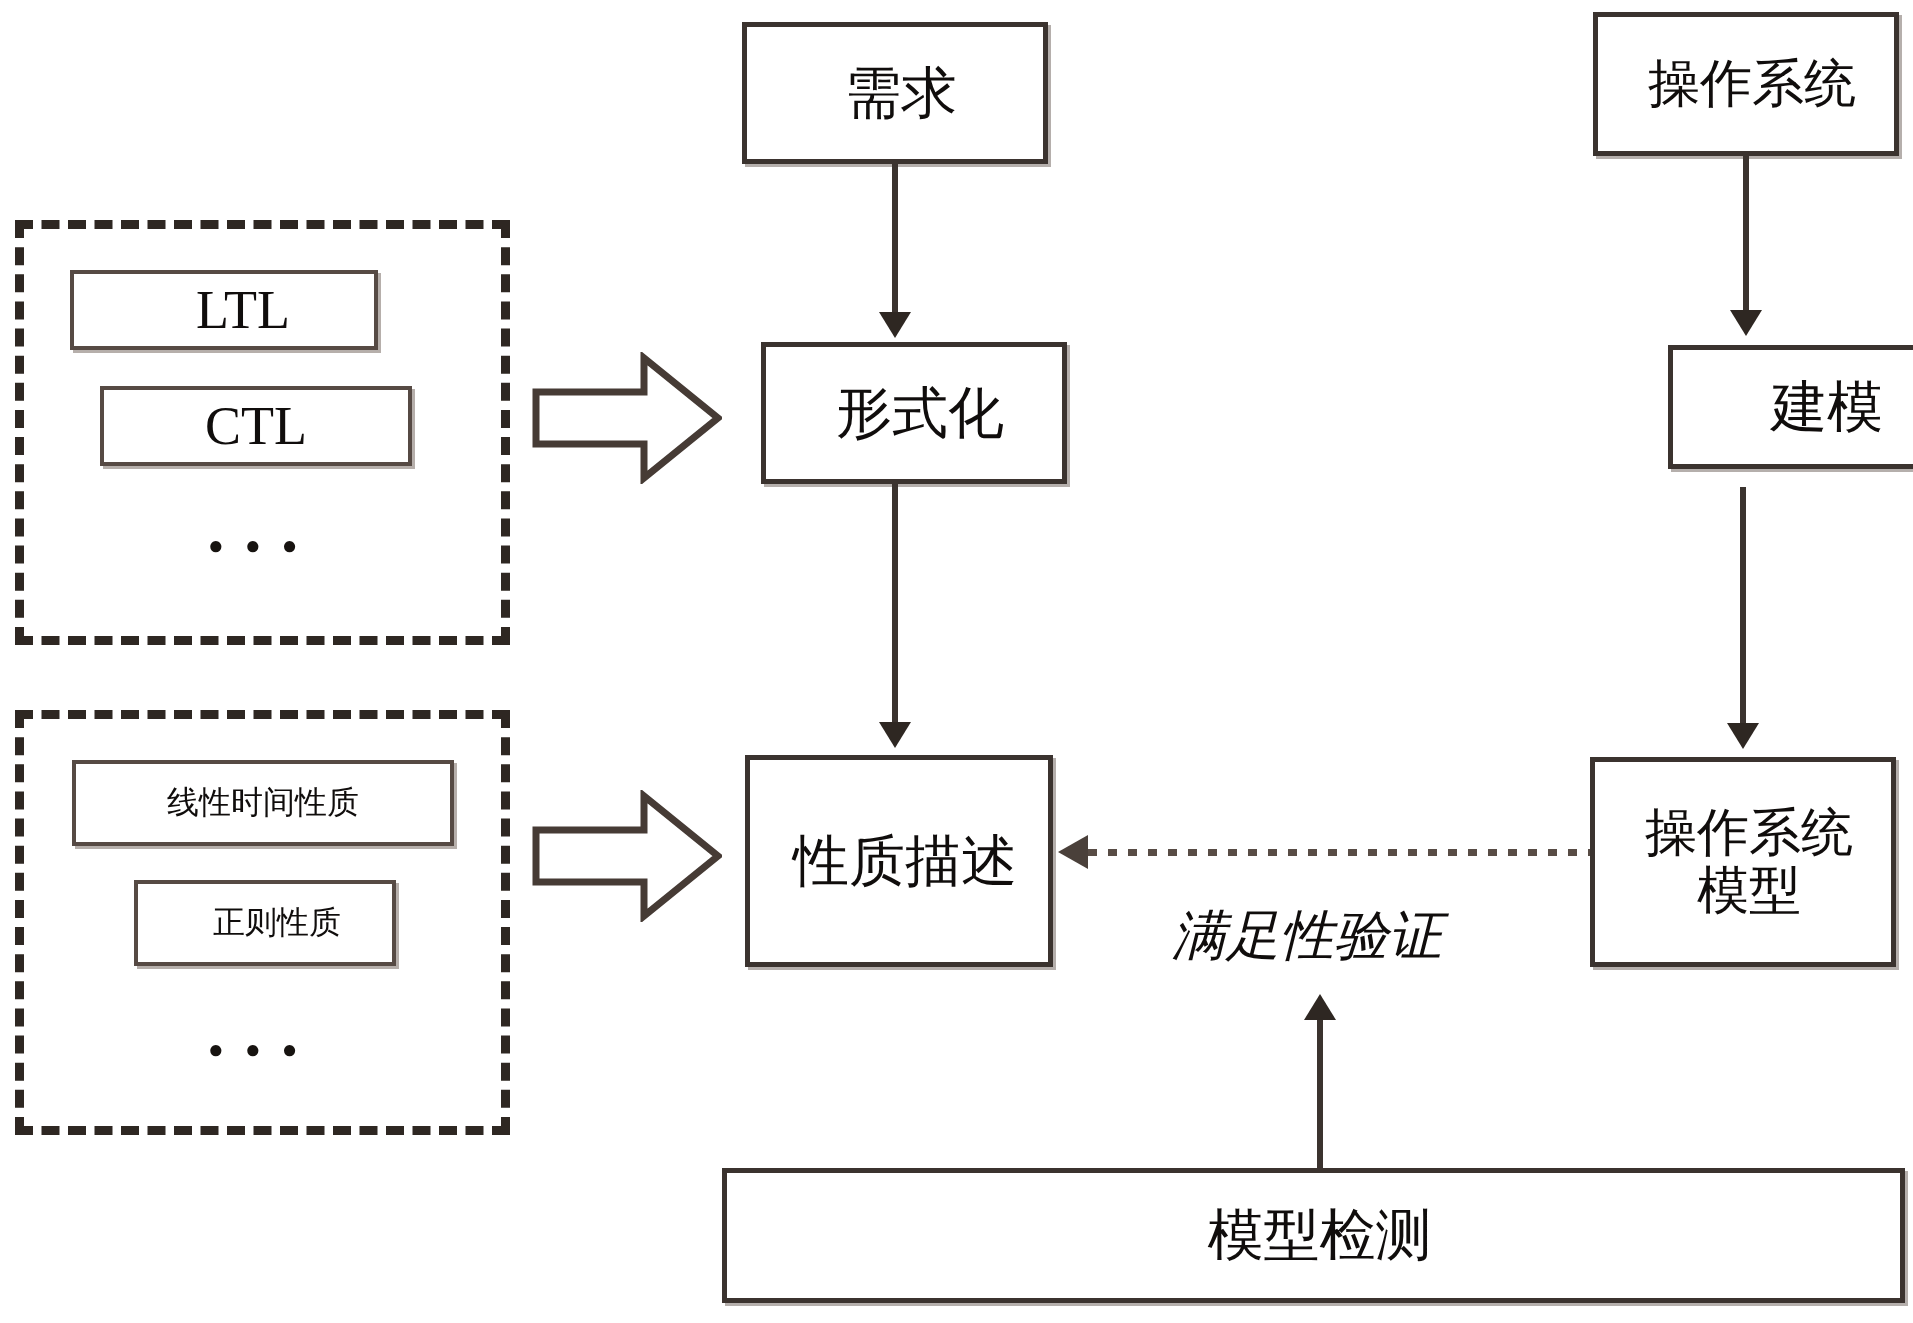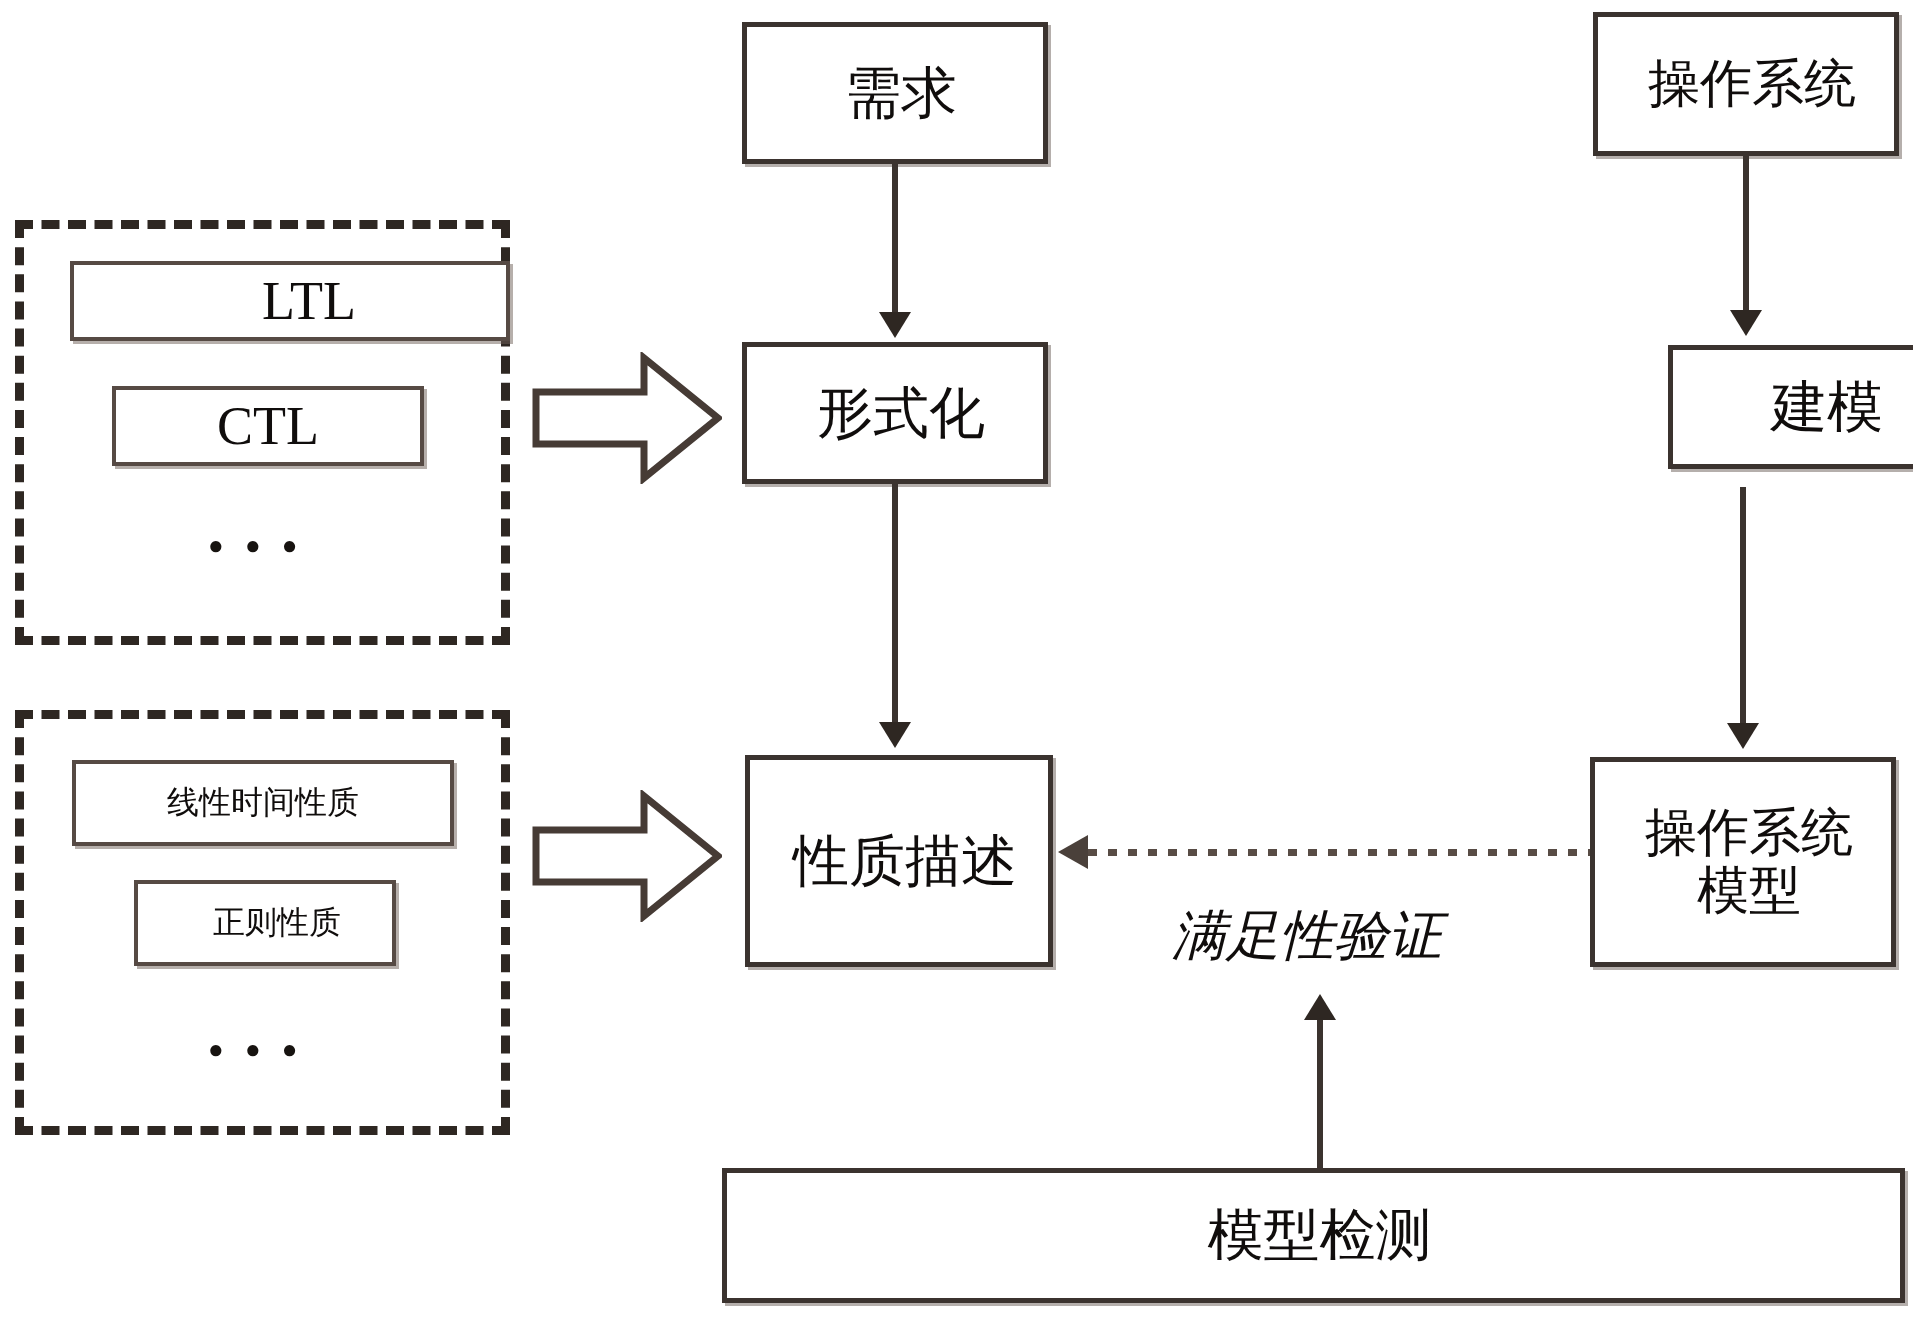"LTL" div.chip { top: 261px -> 270px; width: 440px -> 308px }
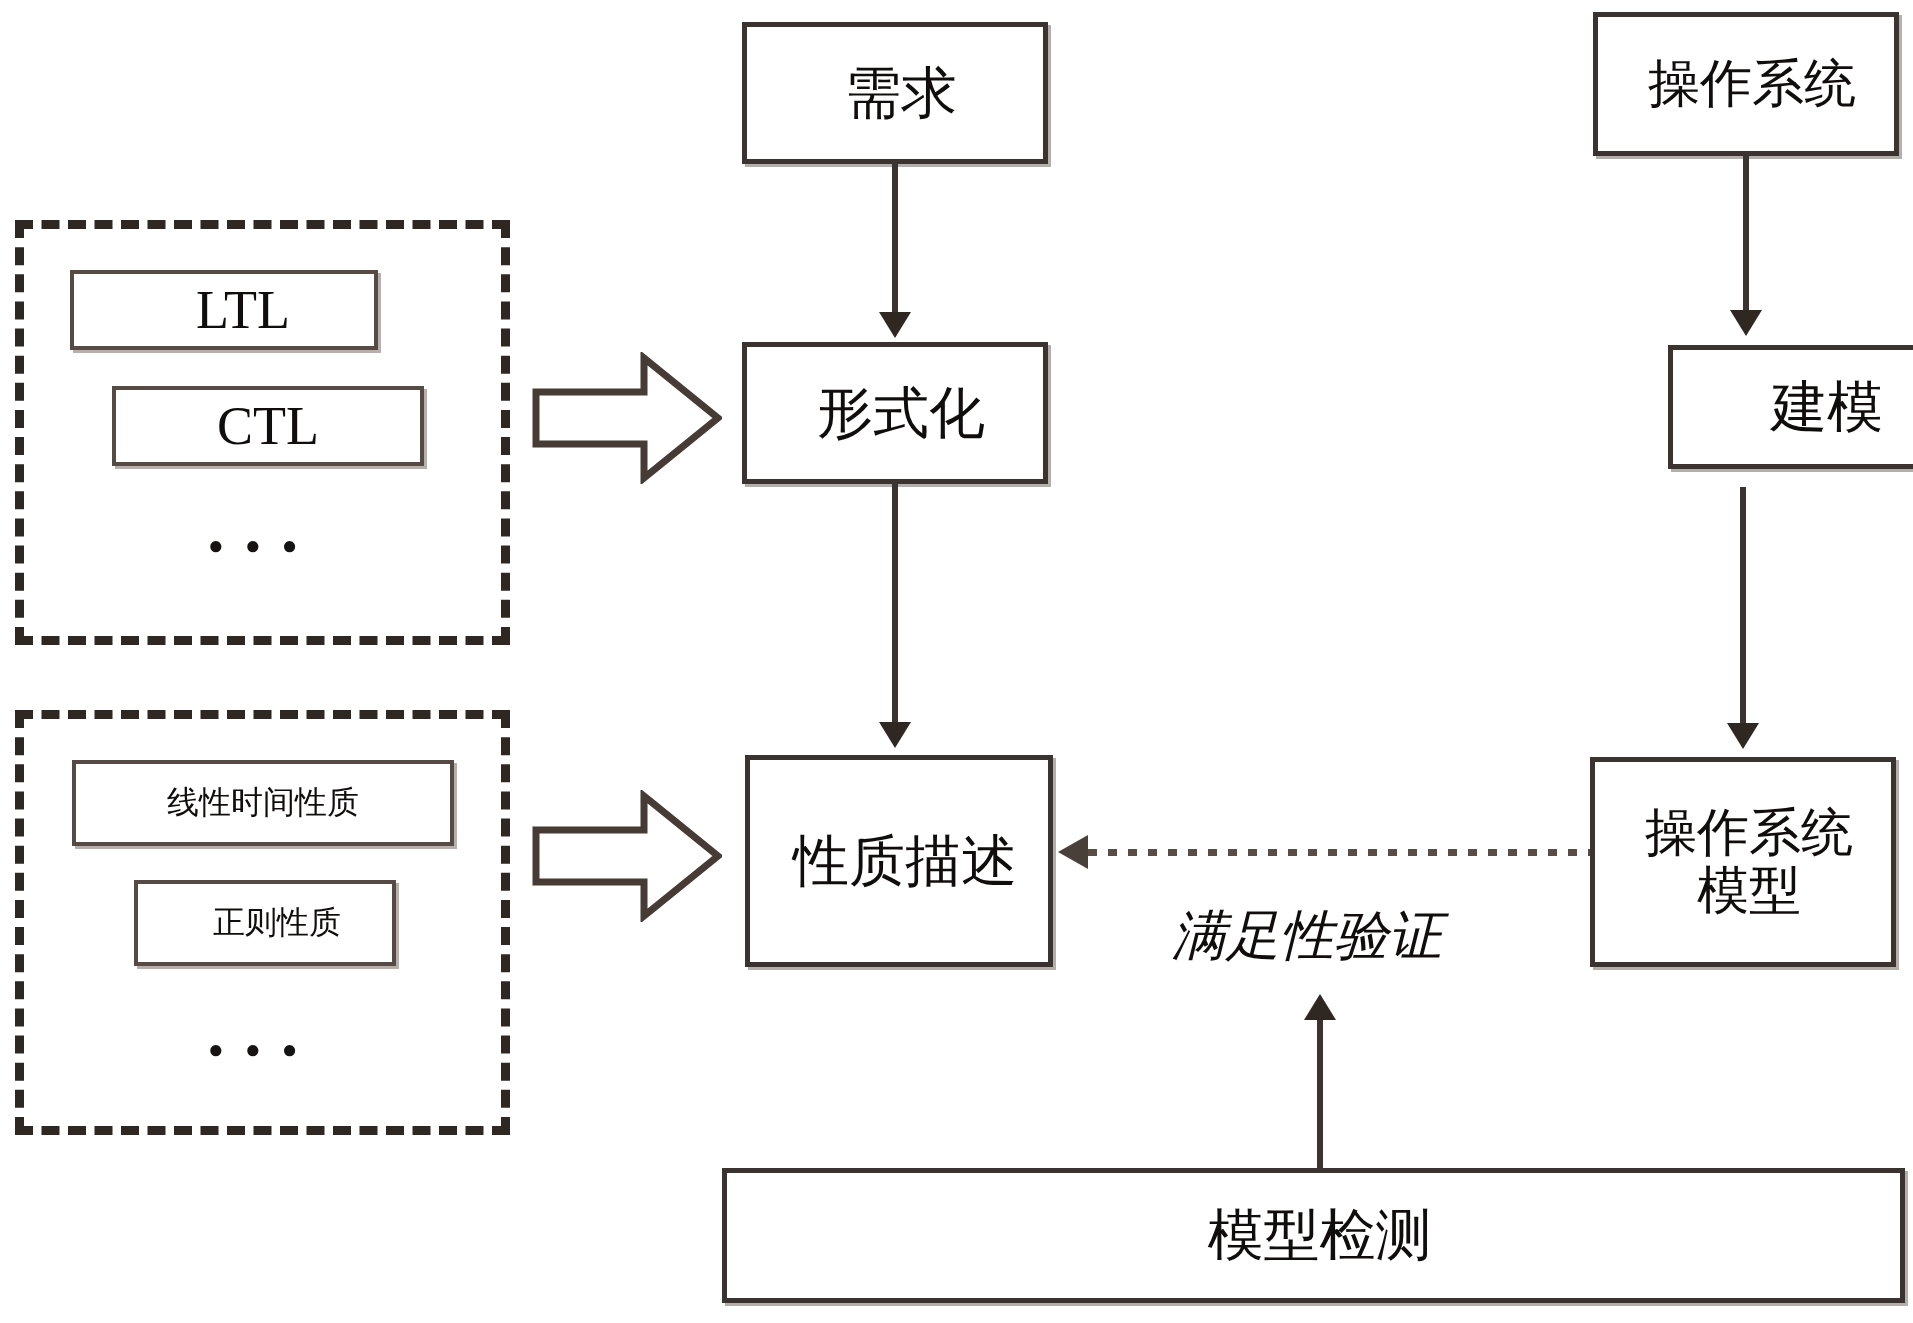"CTL" div.chip { margin-left: 12px -> none }
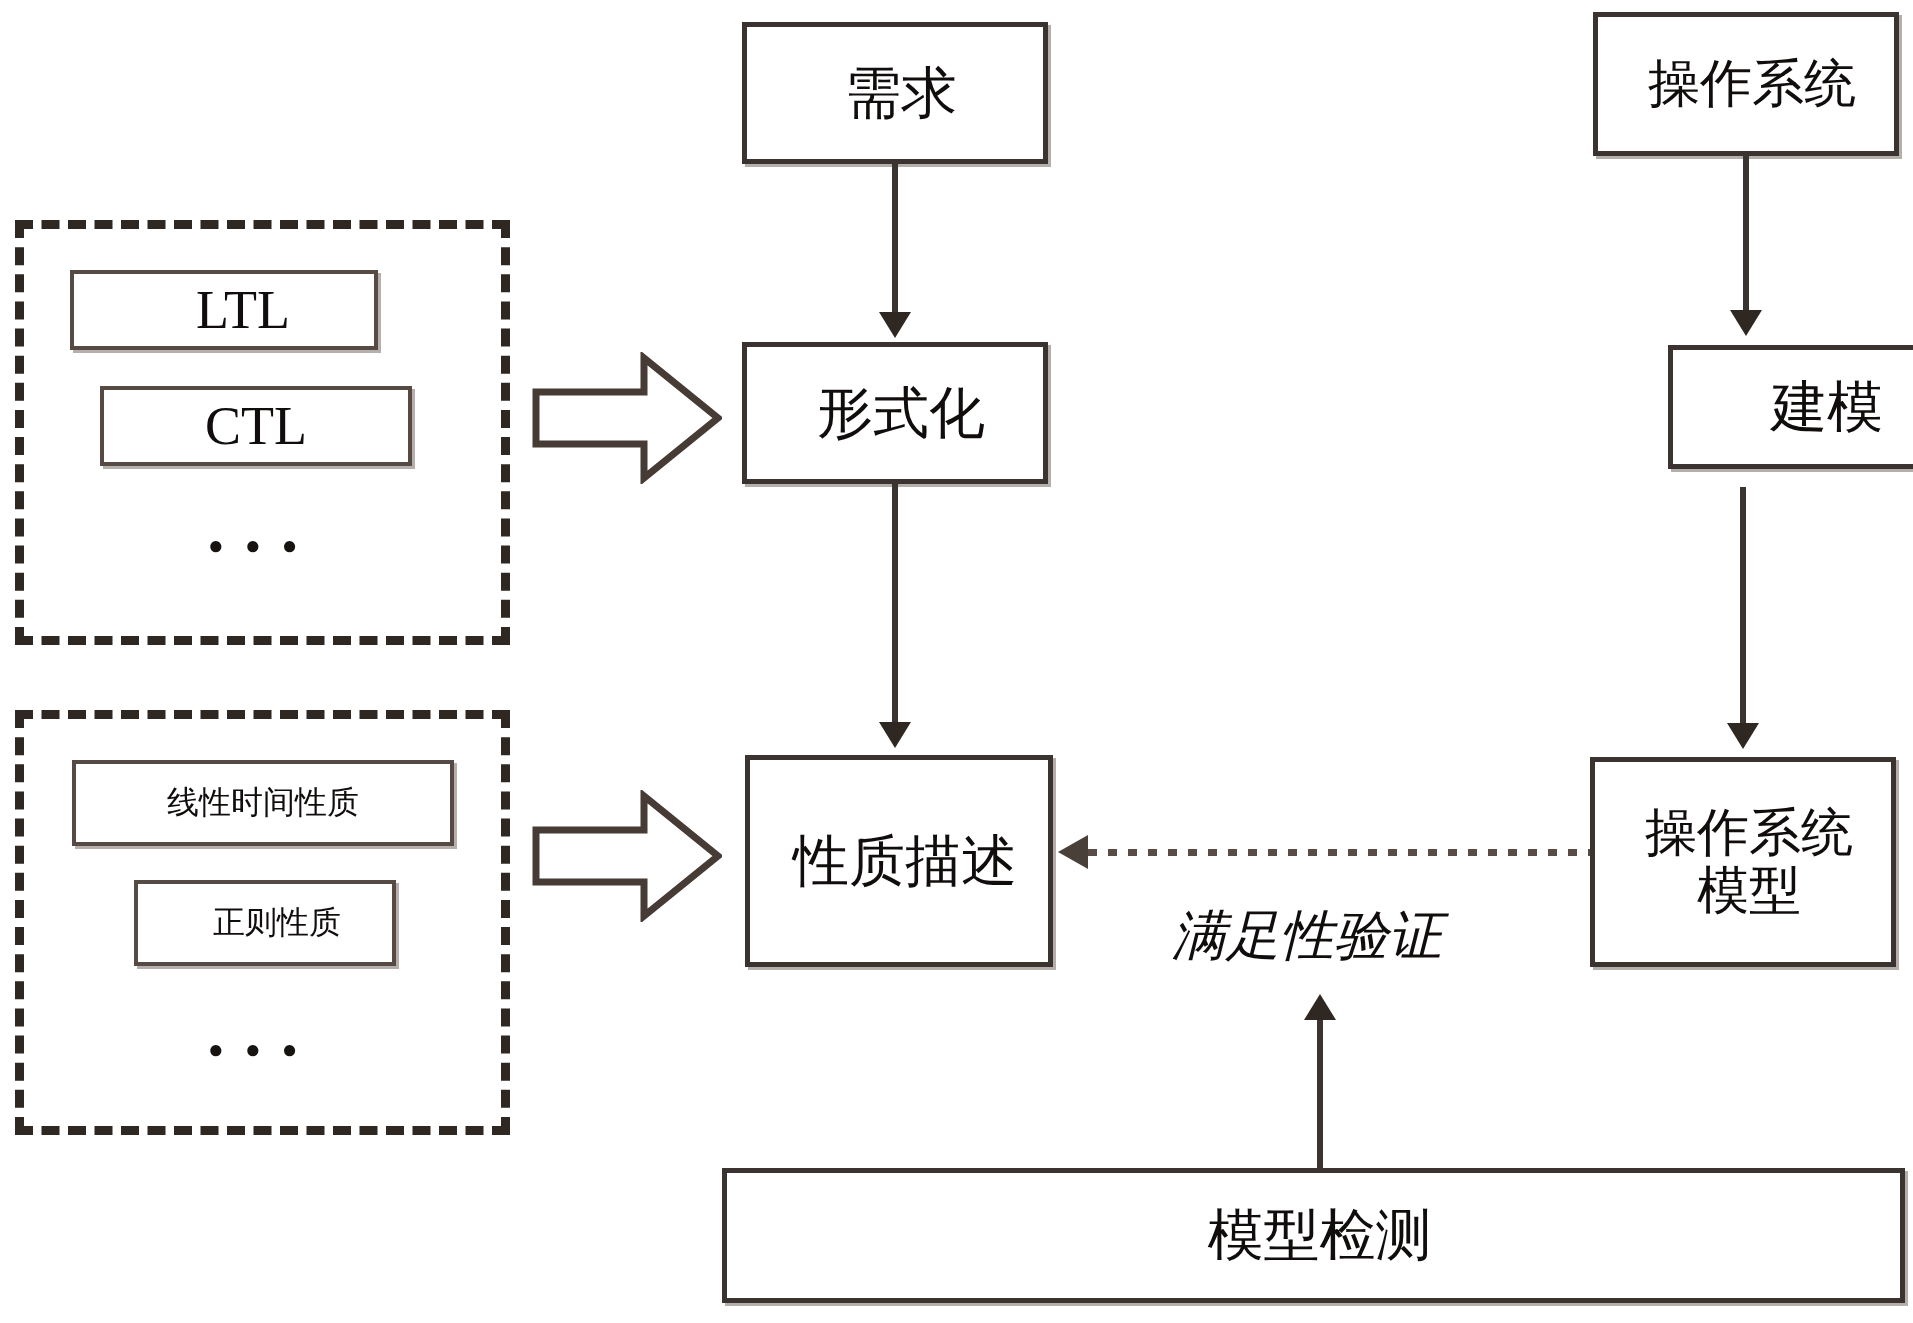"形式化" div.node { left: 742px -> 761px }
